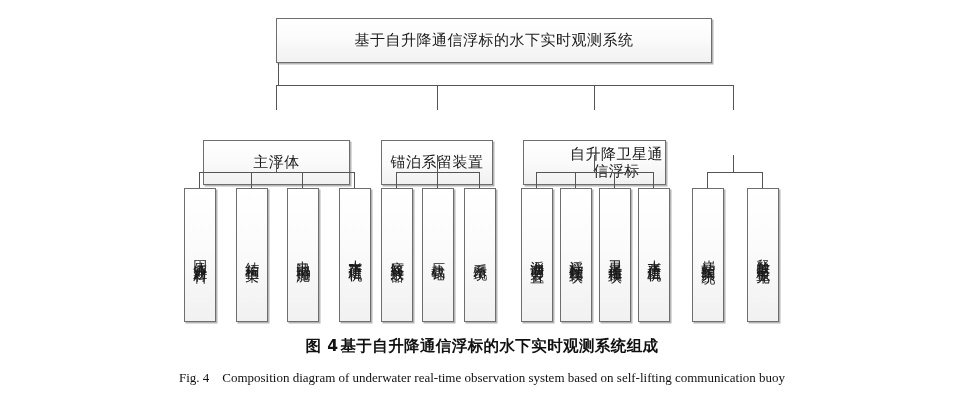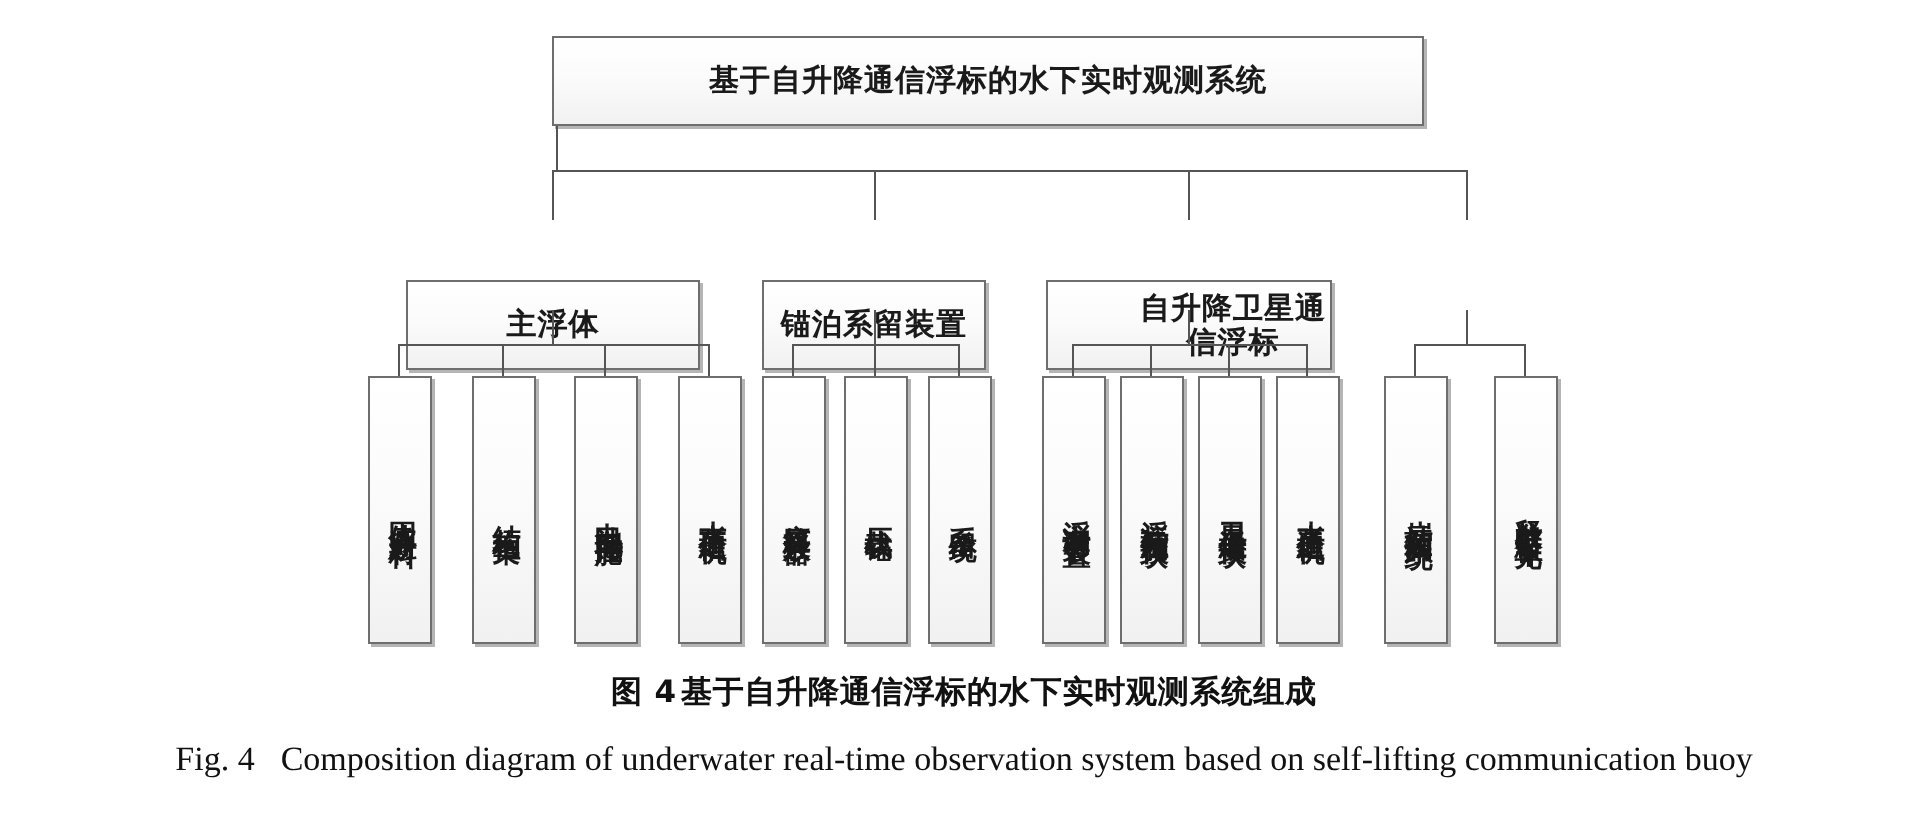"基于自升降通信浮标的水下实时观测系统" #diagram { font-weight: bold -> none }
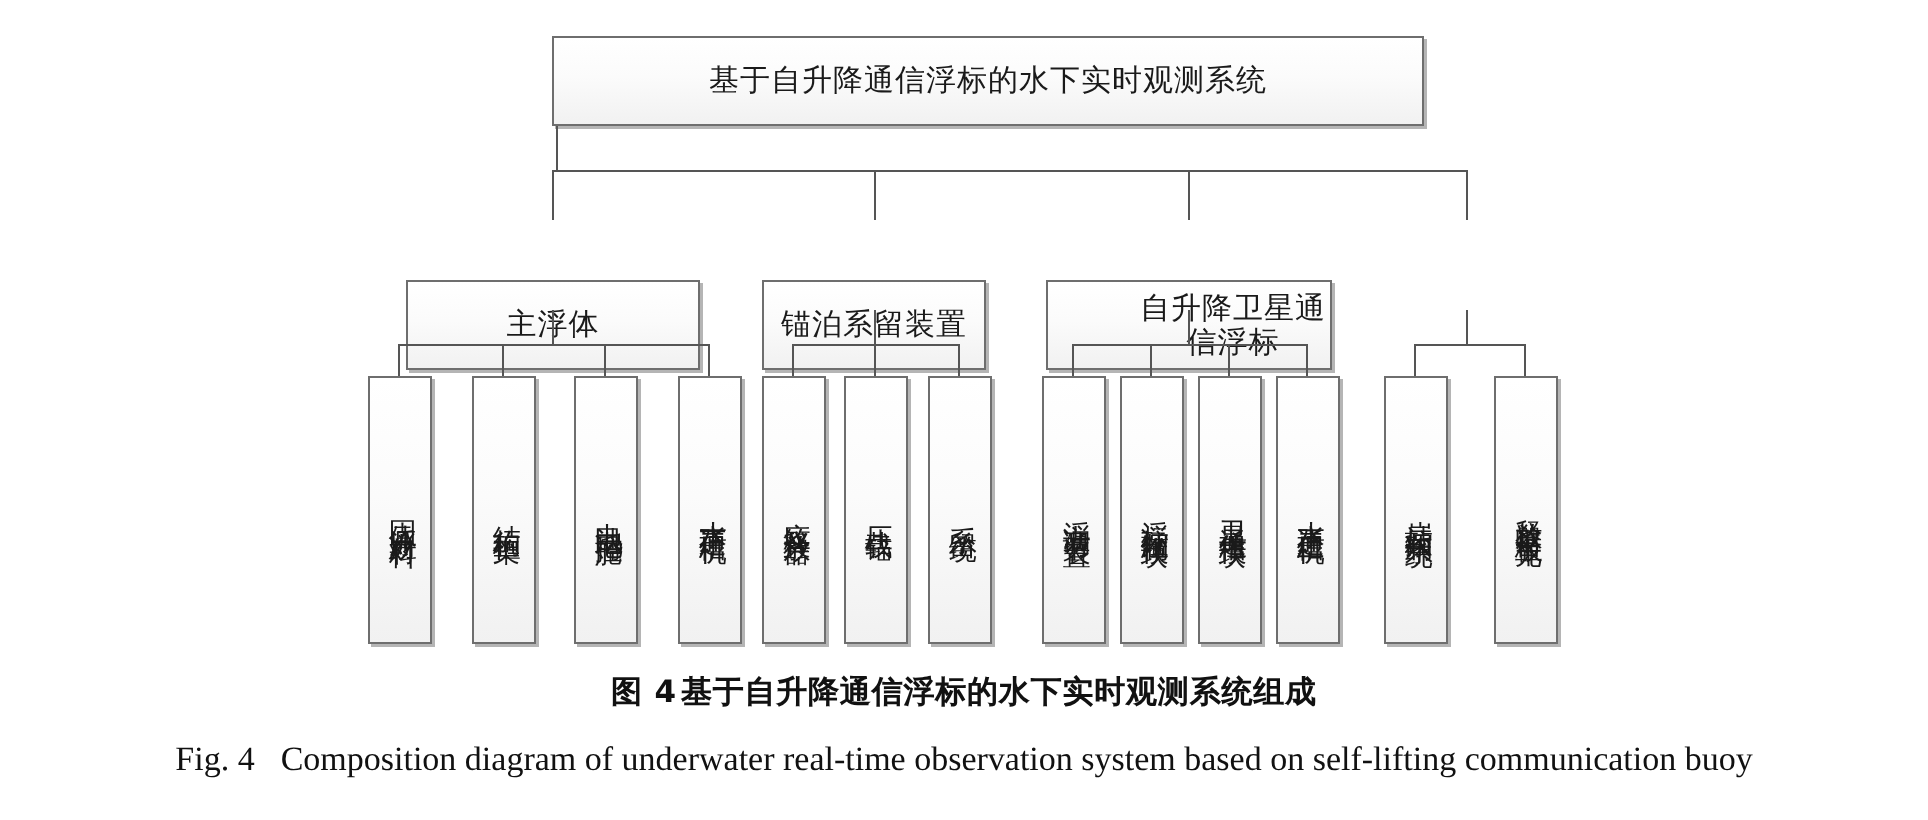"Fig. 4 Composition diagram of" .caption-en { font-size: 17px -> 13px }
